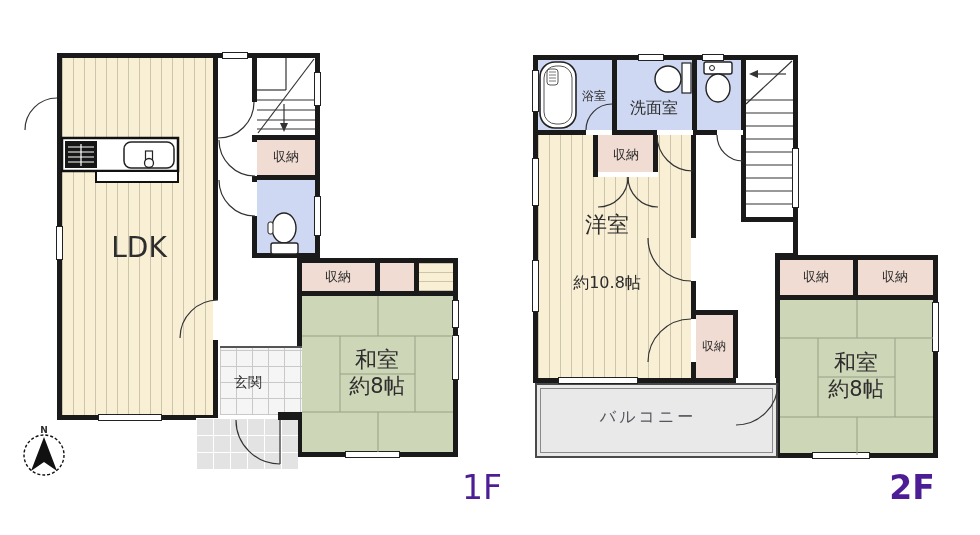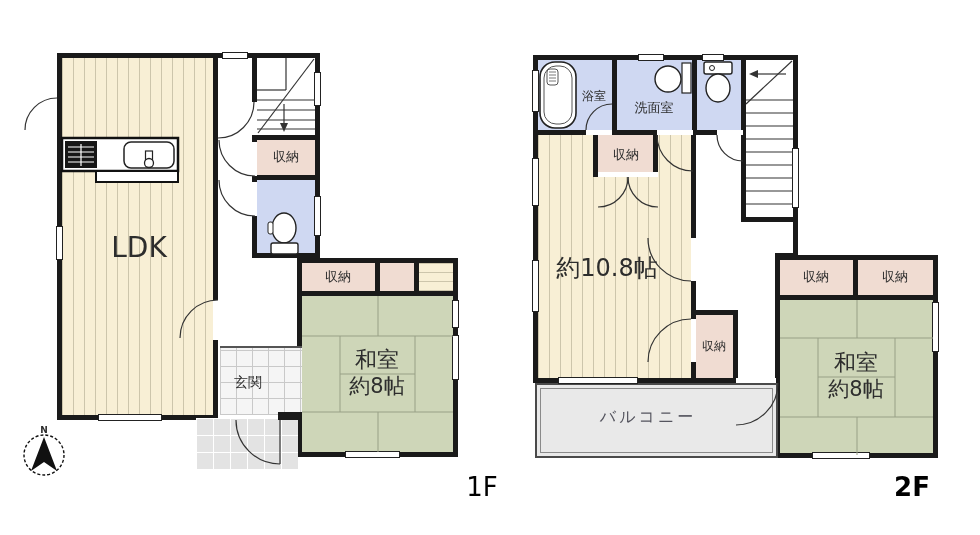"洗面室" div.rlabel { font-size: 13px -> 16px }
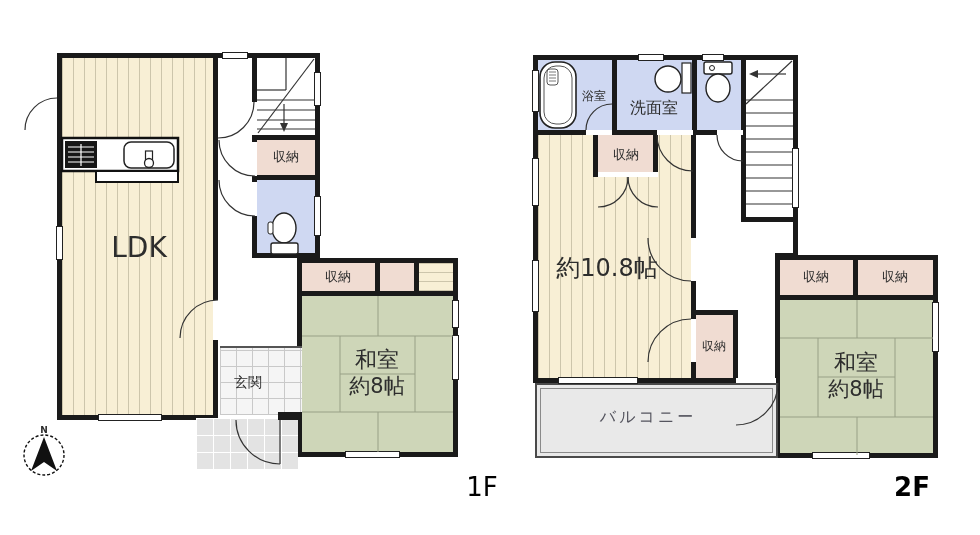"洋室" div { html: none -> <div>洋室</div> }
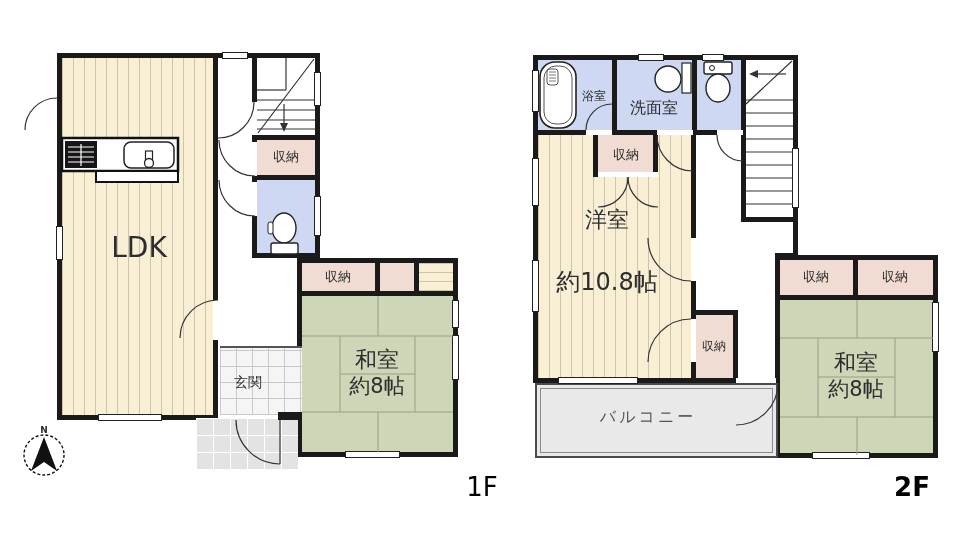"約10.8帖" div { font-size: 24px -> 16px }
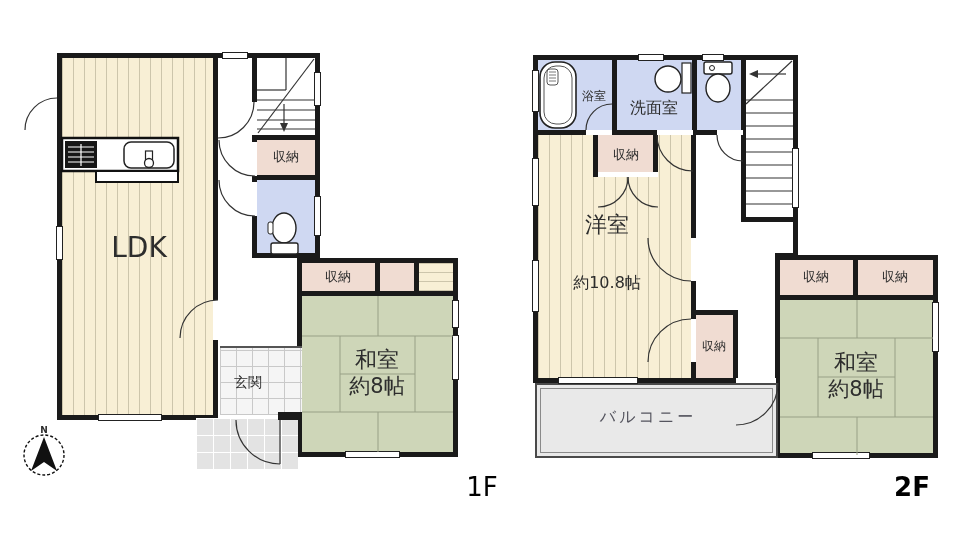"1F" .floor-label { color: #000000 -> #4c1d95; font-size: 26px -> 33px }
